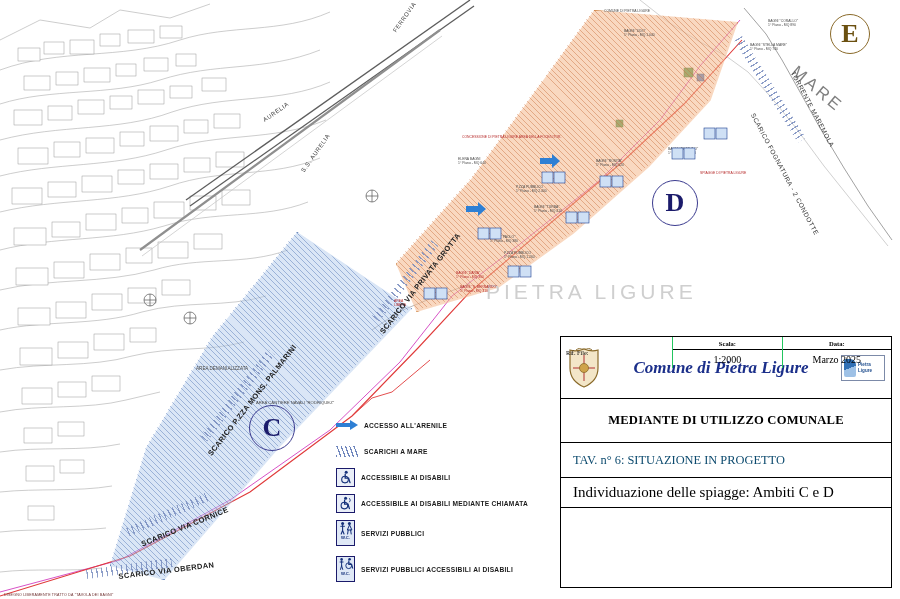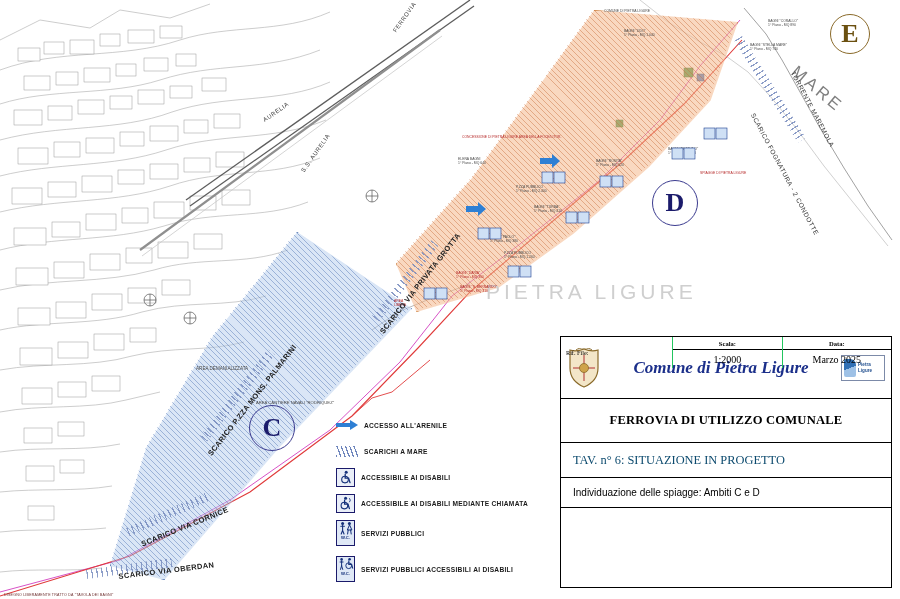"FERROVIA DI UTILIZZO COMUNALE" div.proj-line { text: FERROVIA -> MEDIANTE }
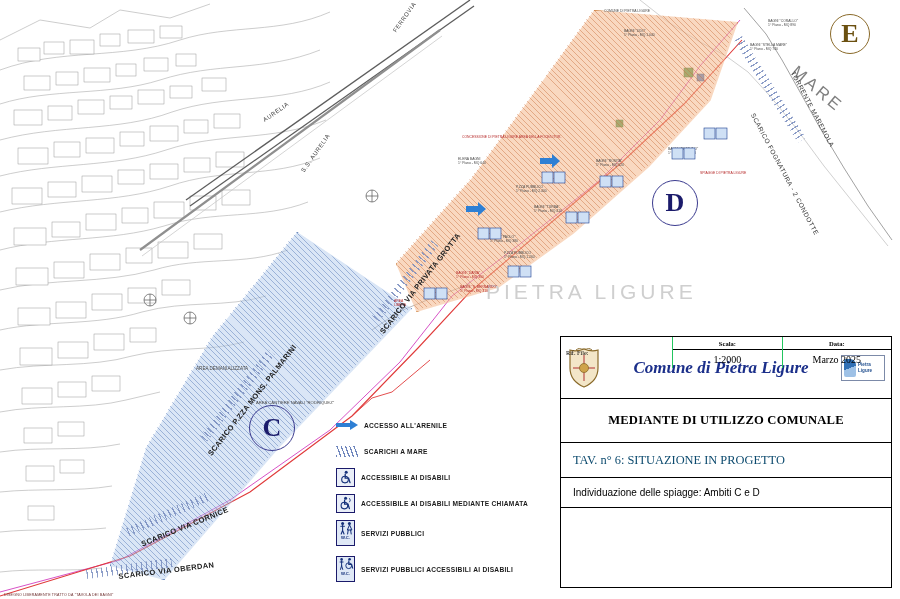"Individuazione delle spiagge: Ambiti C" .sub-text { font-family: Liberation Sans, sans-serif -> Liberation Serif, serif; font-size: 10px -> 15px }
